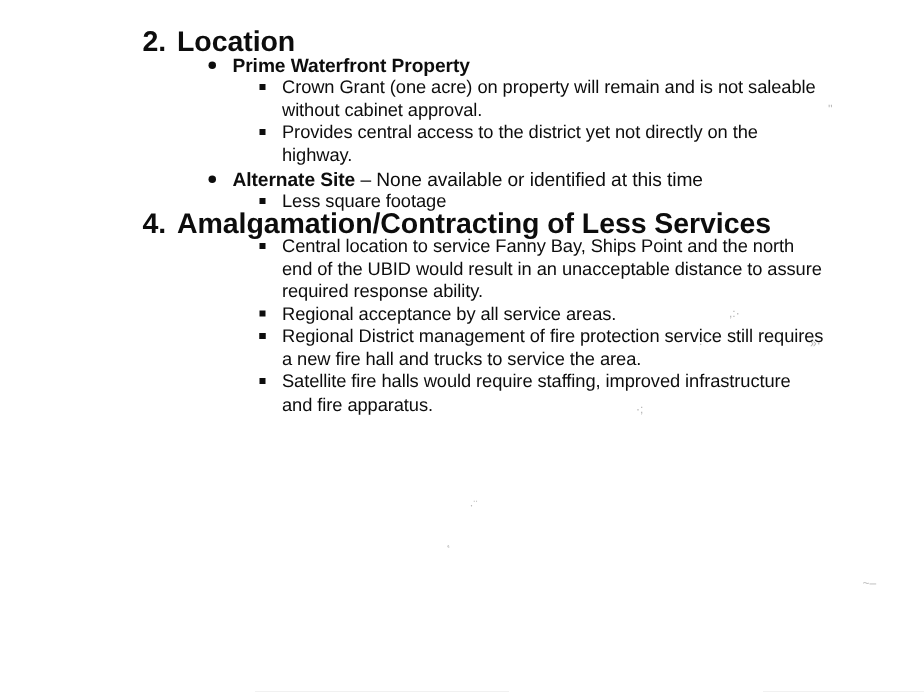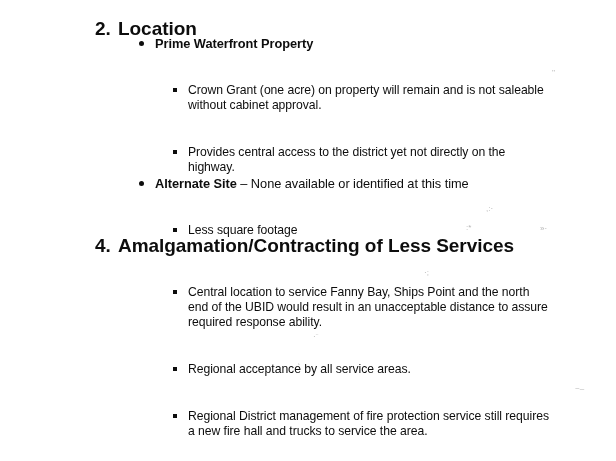"Crown Grant (one acre) on" .item.l2 { margin-top: 32px -> none }
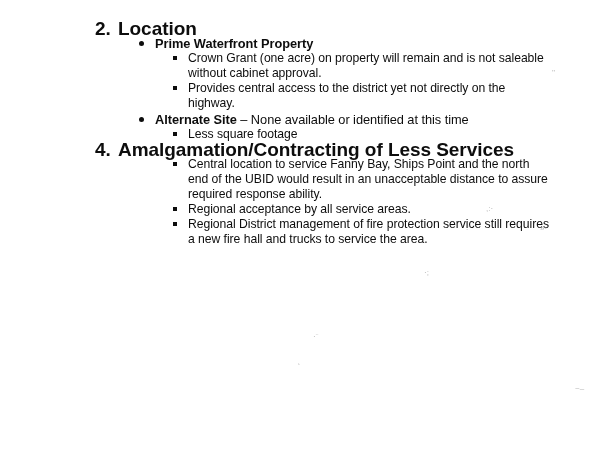"Satellite fire halls would require" div.item { html: none -> <div><span></span><span>Satellite fire halls would require staffing, improved infrastructure and fire apparatus.</span></div> }
